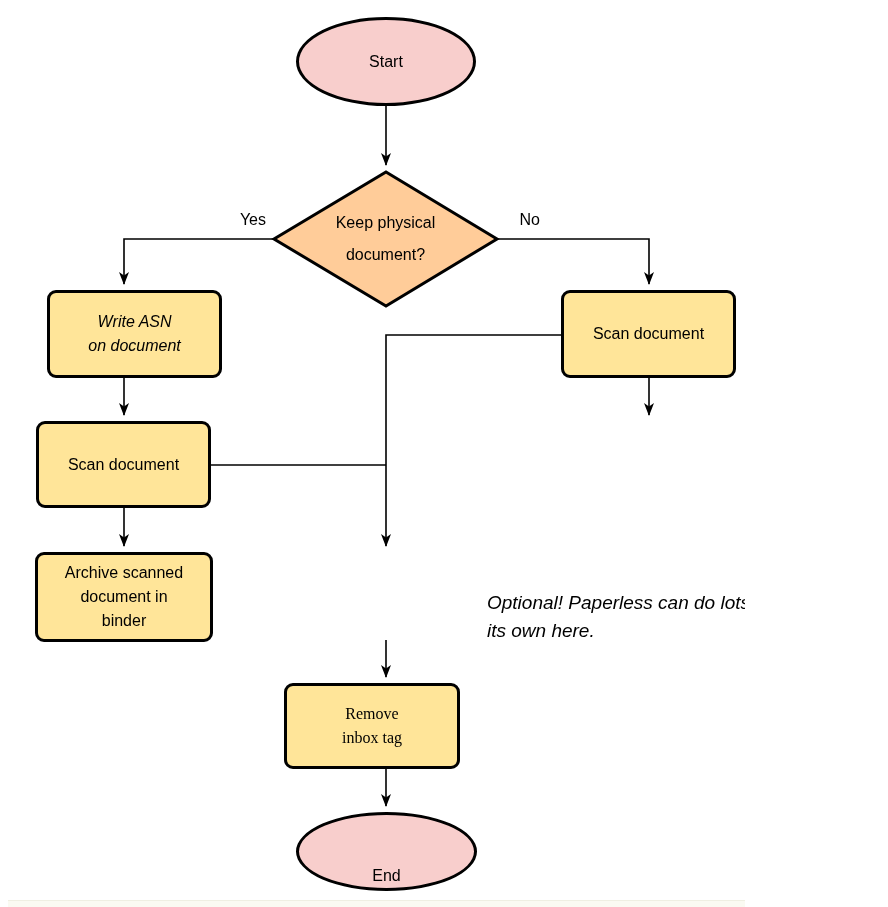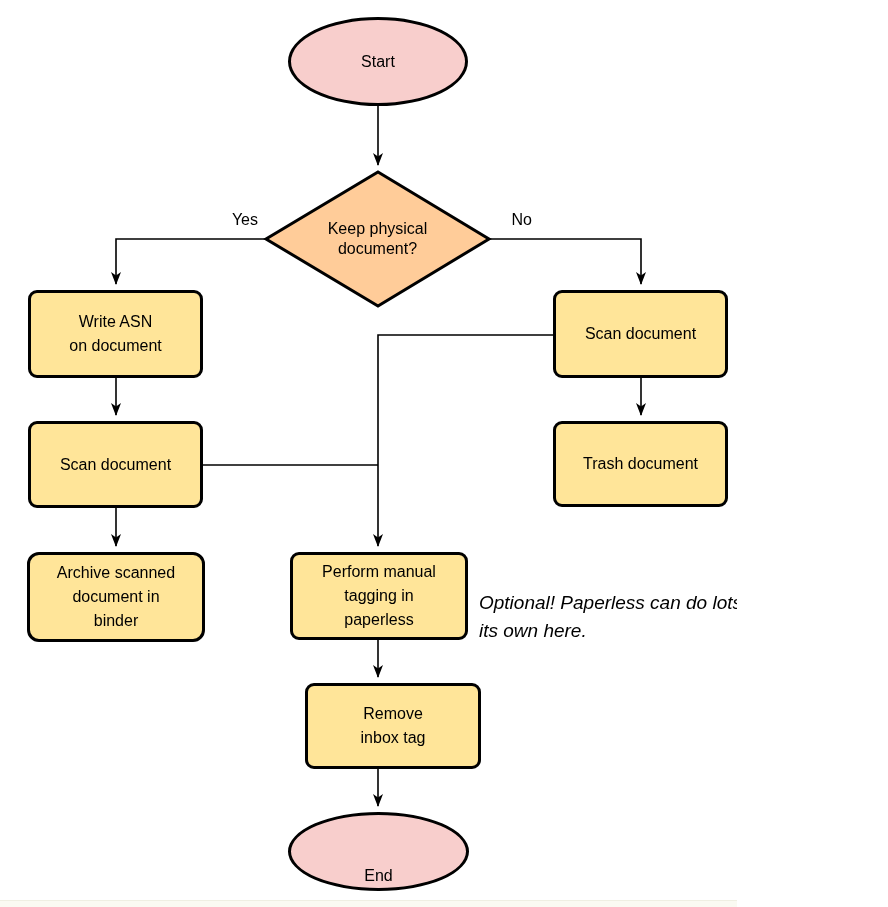"Start" .canvas { margin-left: none -> 8px }
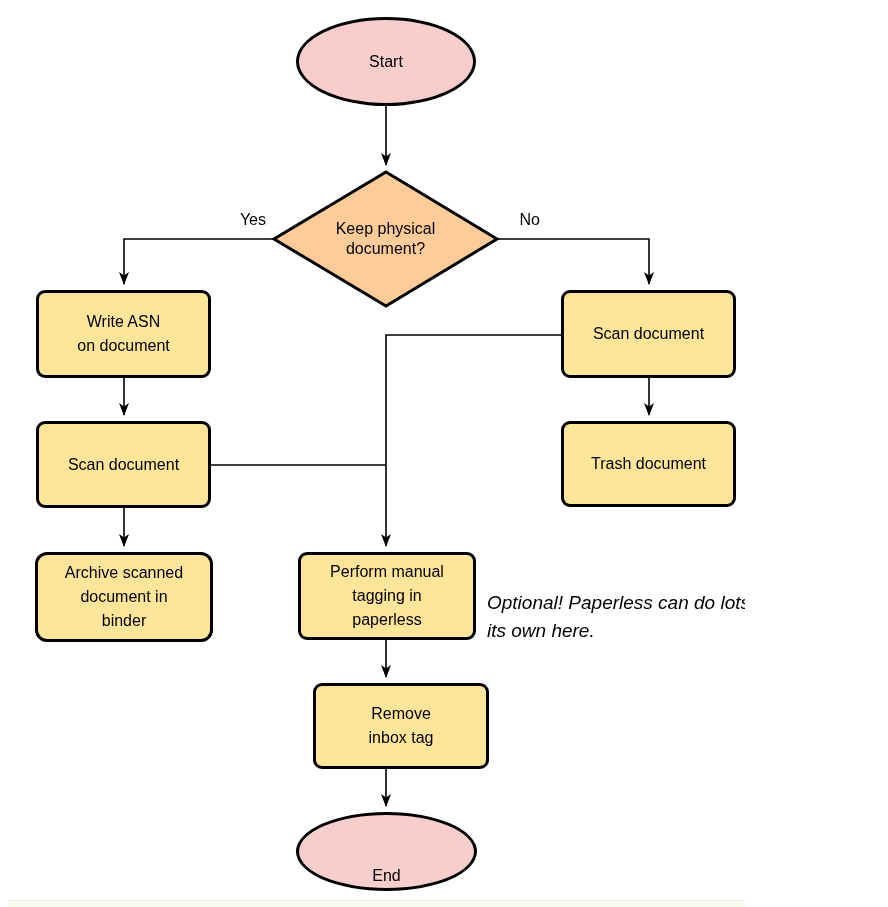"Keep physical" .diamond-label { line-height: 20px -> 32px }
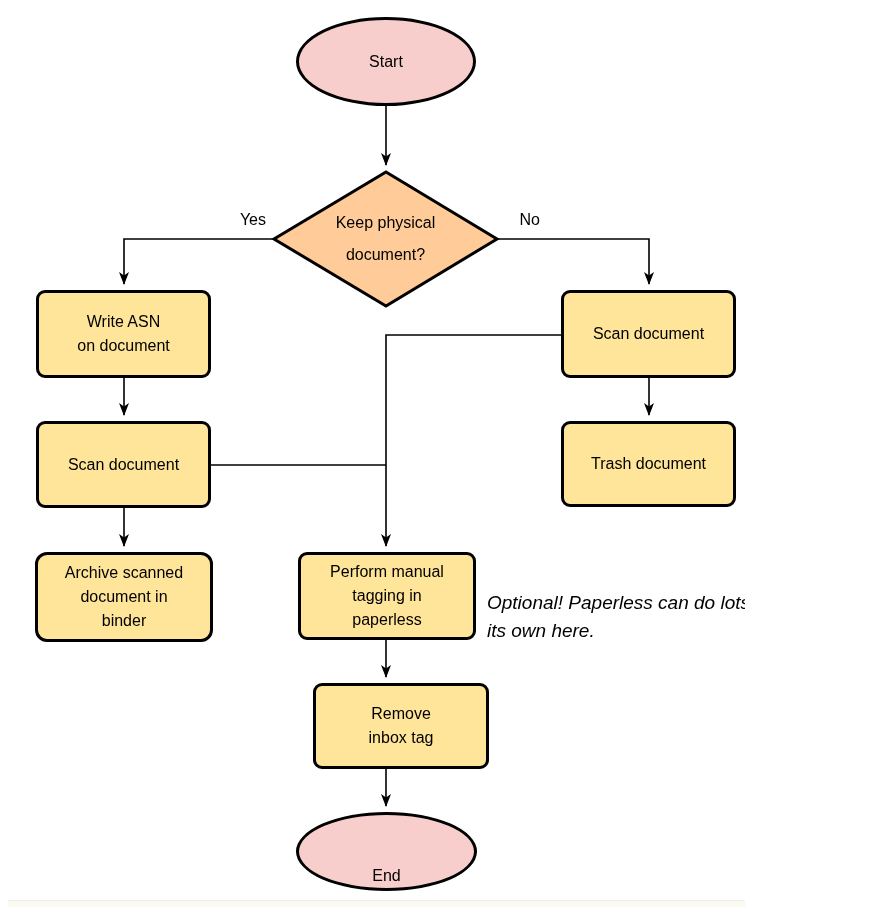"Write ASN" div.node { font-style: none -> italic; left: 28px -> 39px }
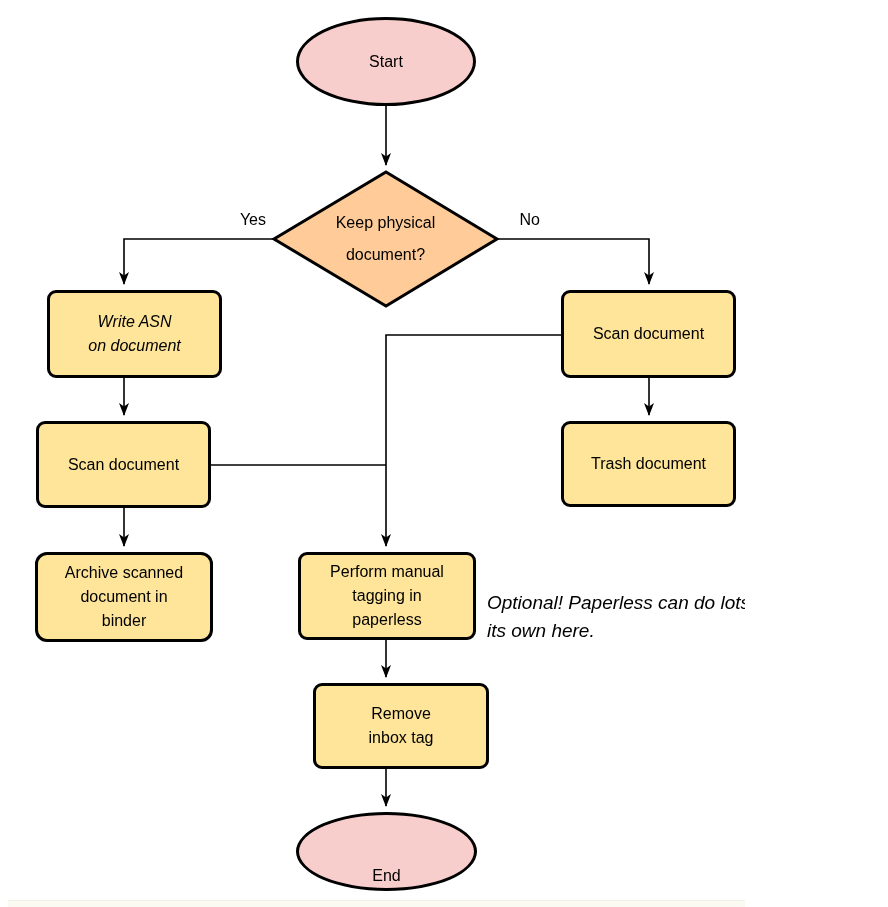"Trash document" div.node { html: <div> <span>Trash document</span> </div> -> none }
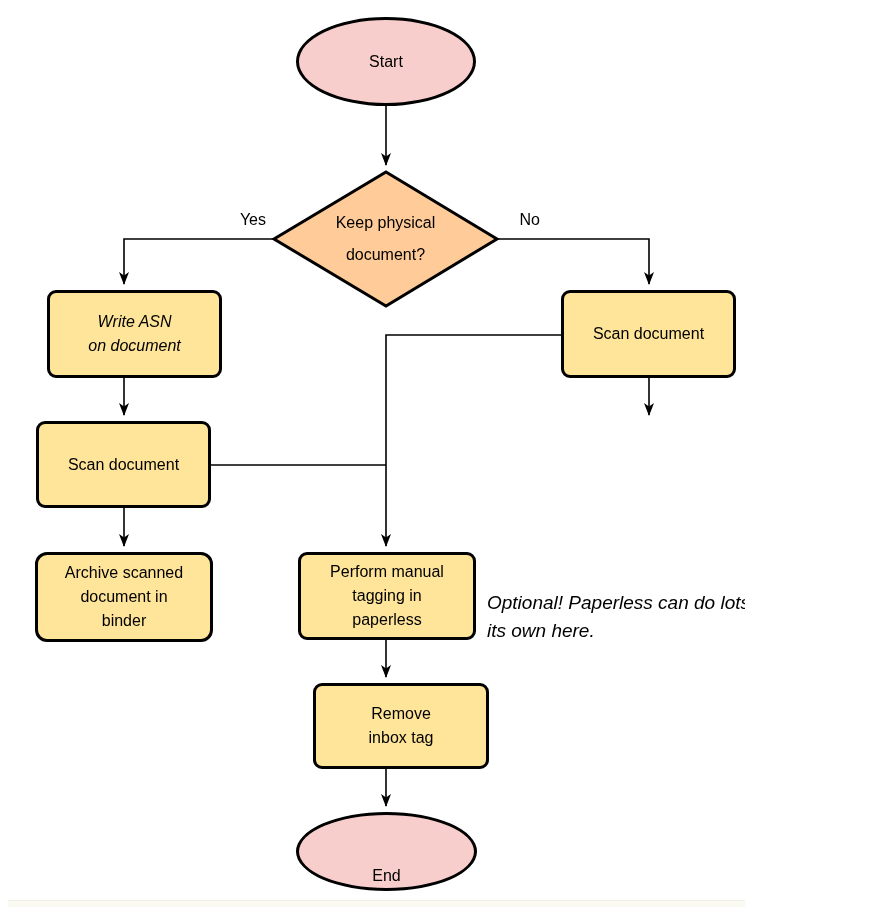"Archive scanned" div.node { border-radius: 12px -> none }
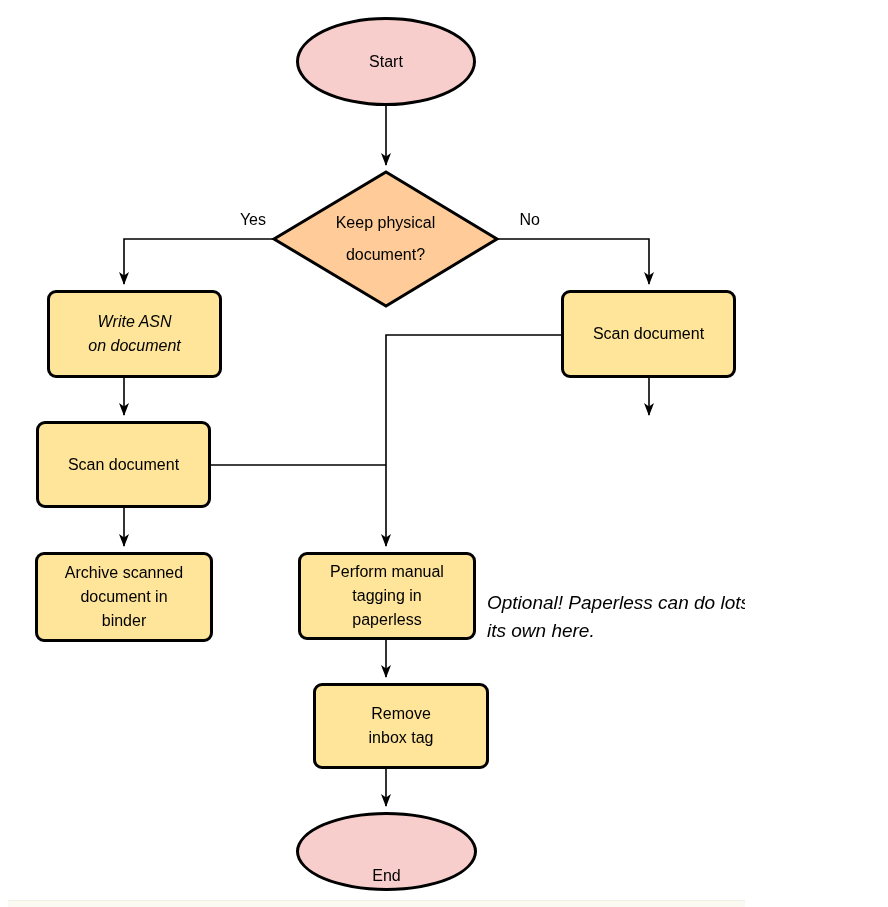"Perform manual" div.node { html: <div> <span>Perform manual tagging in paperless</span> </div> -> none }
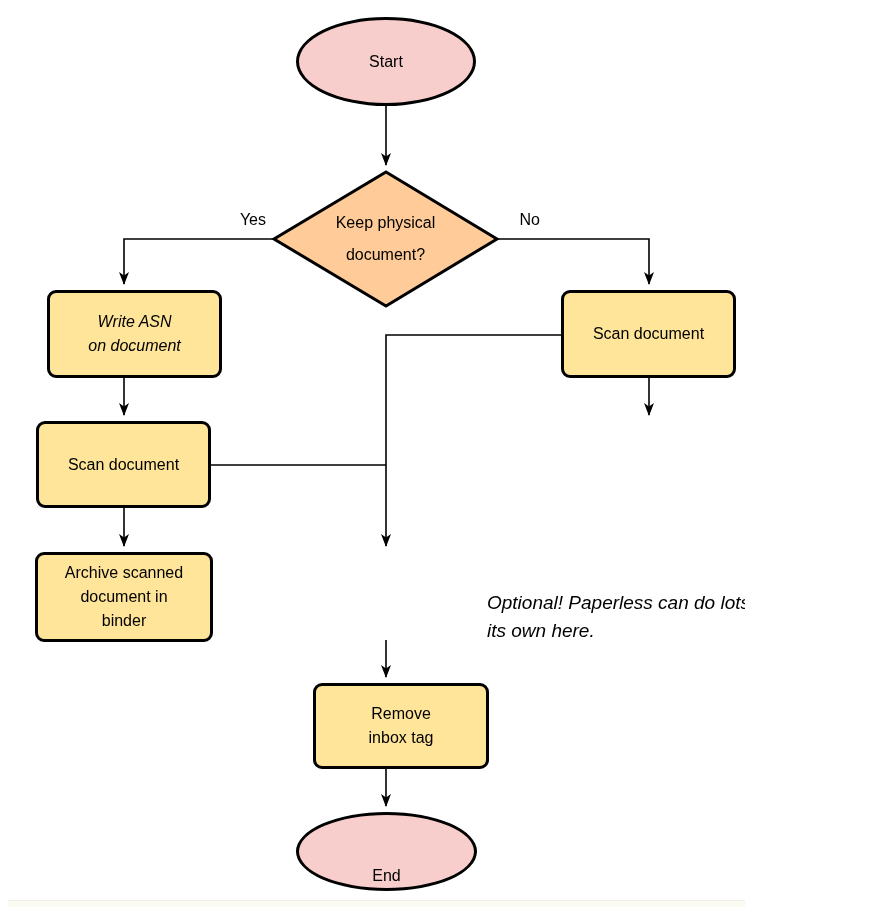"Remove" div.node { font-family: none -> Liberation Serif, serif; left: 305px -> 276px }
